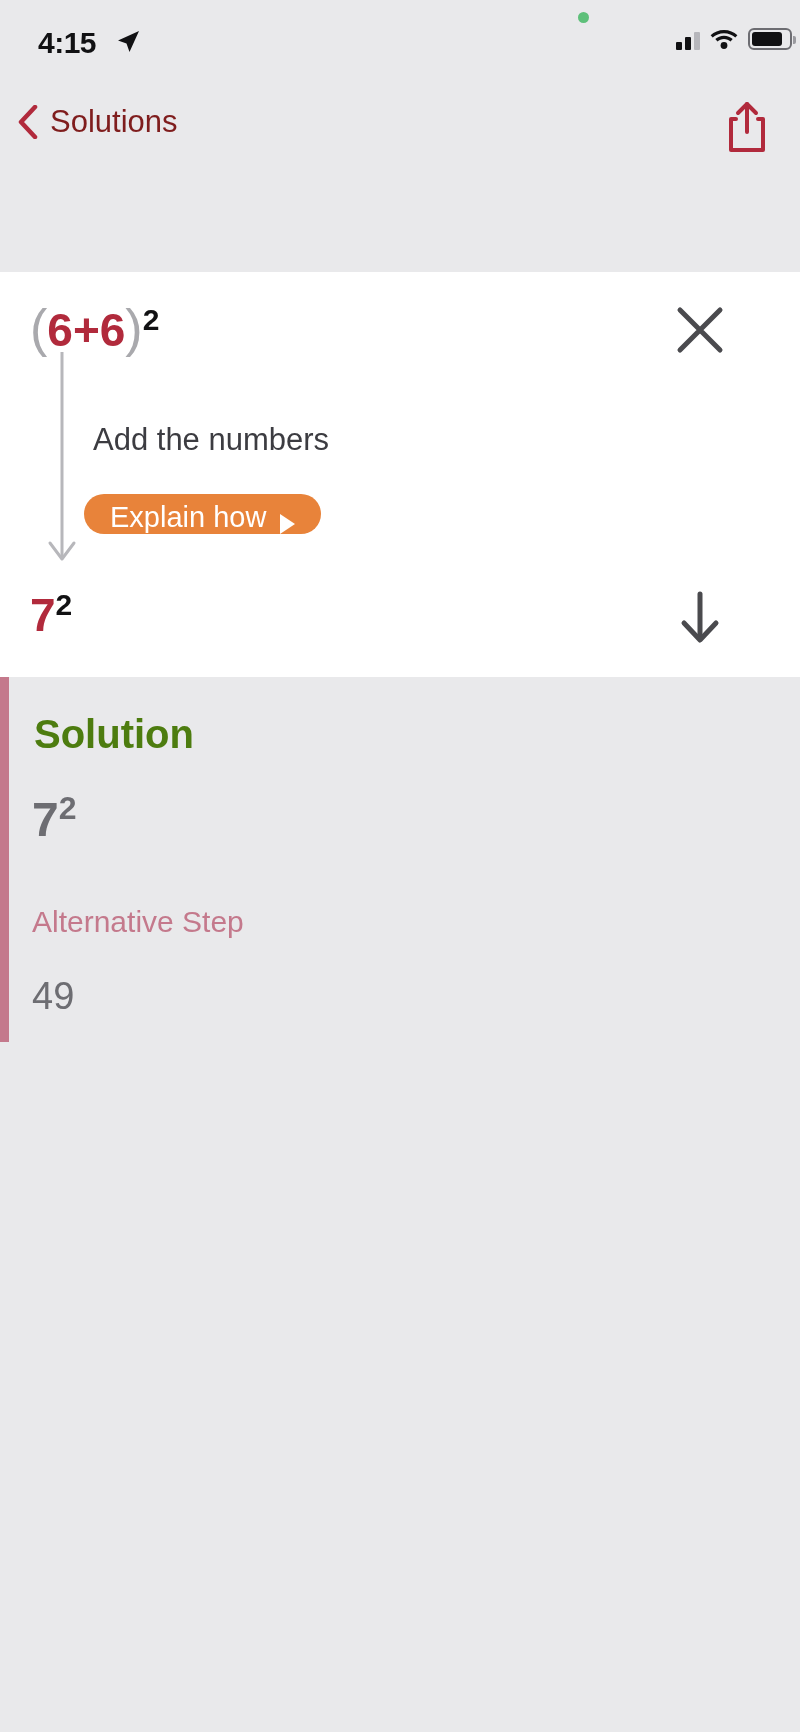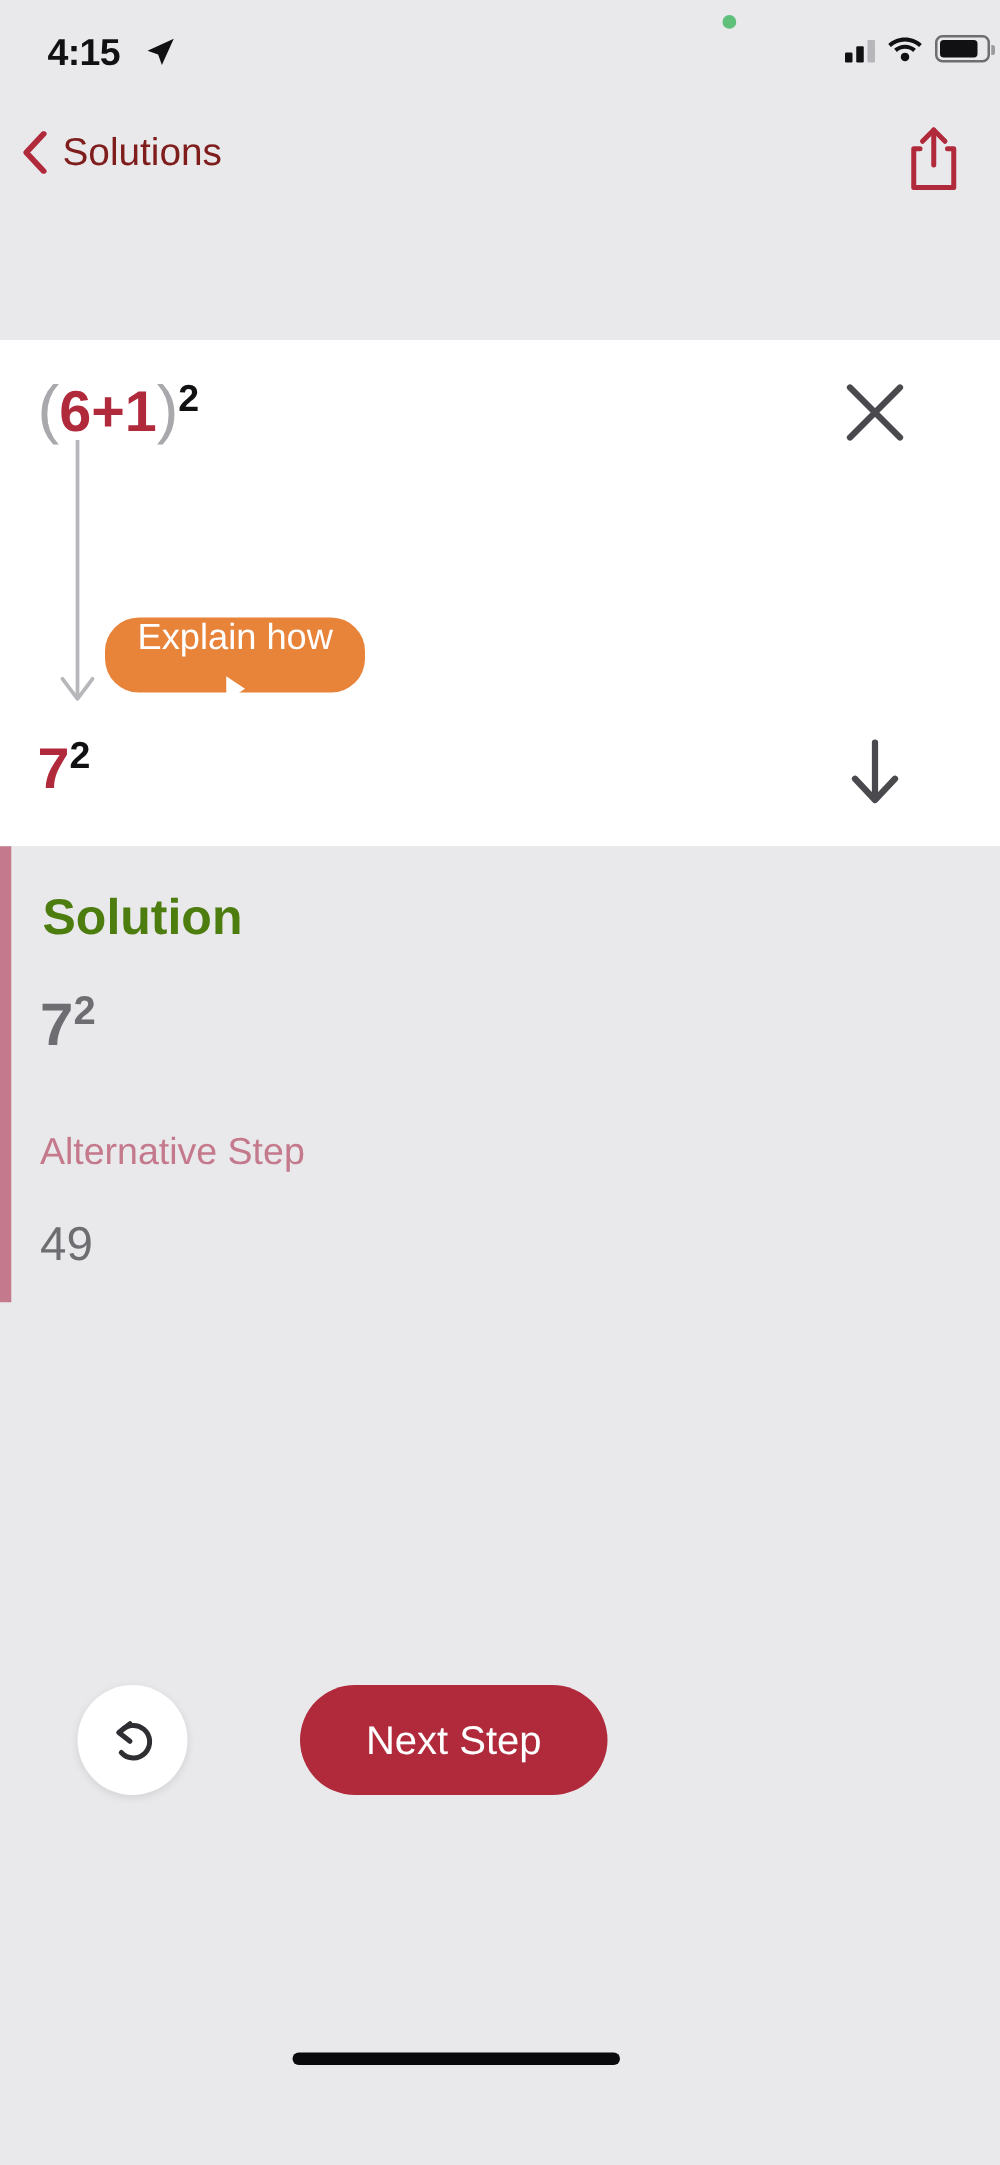"6+1" span.red { text: 6+1 -> 6+6 }
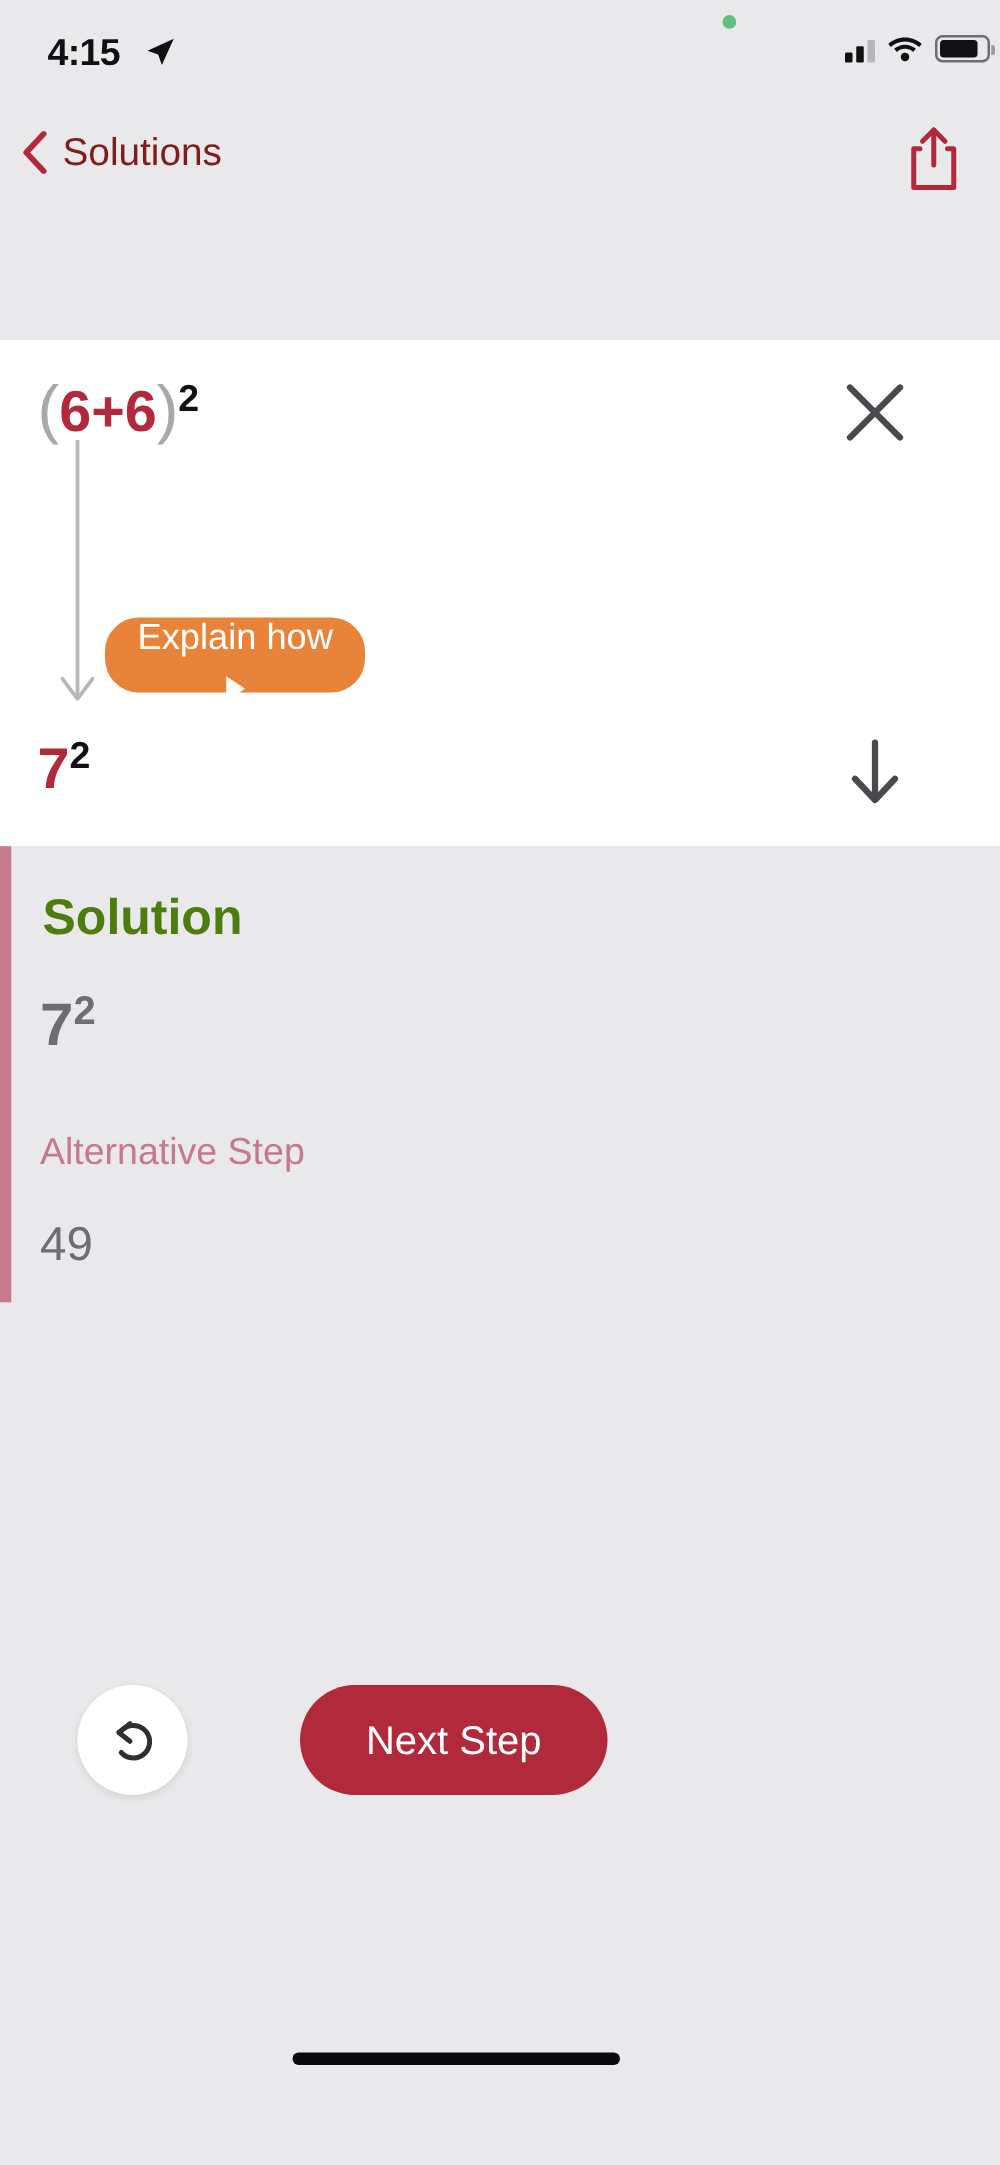"Add the numbers" div.step-desc { html: none -> <div>Add the numbers</div> }
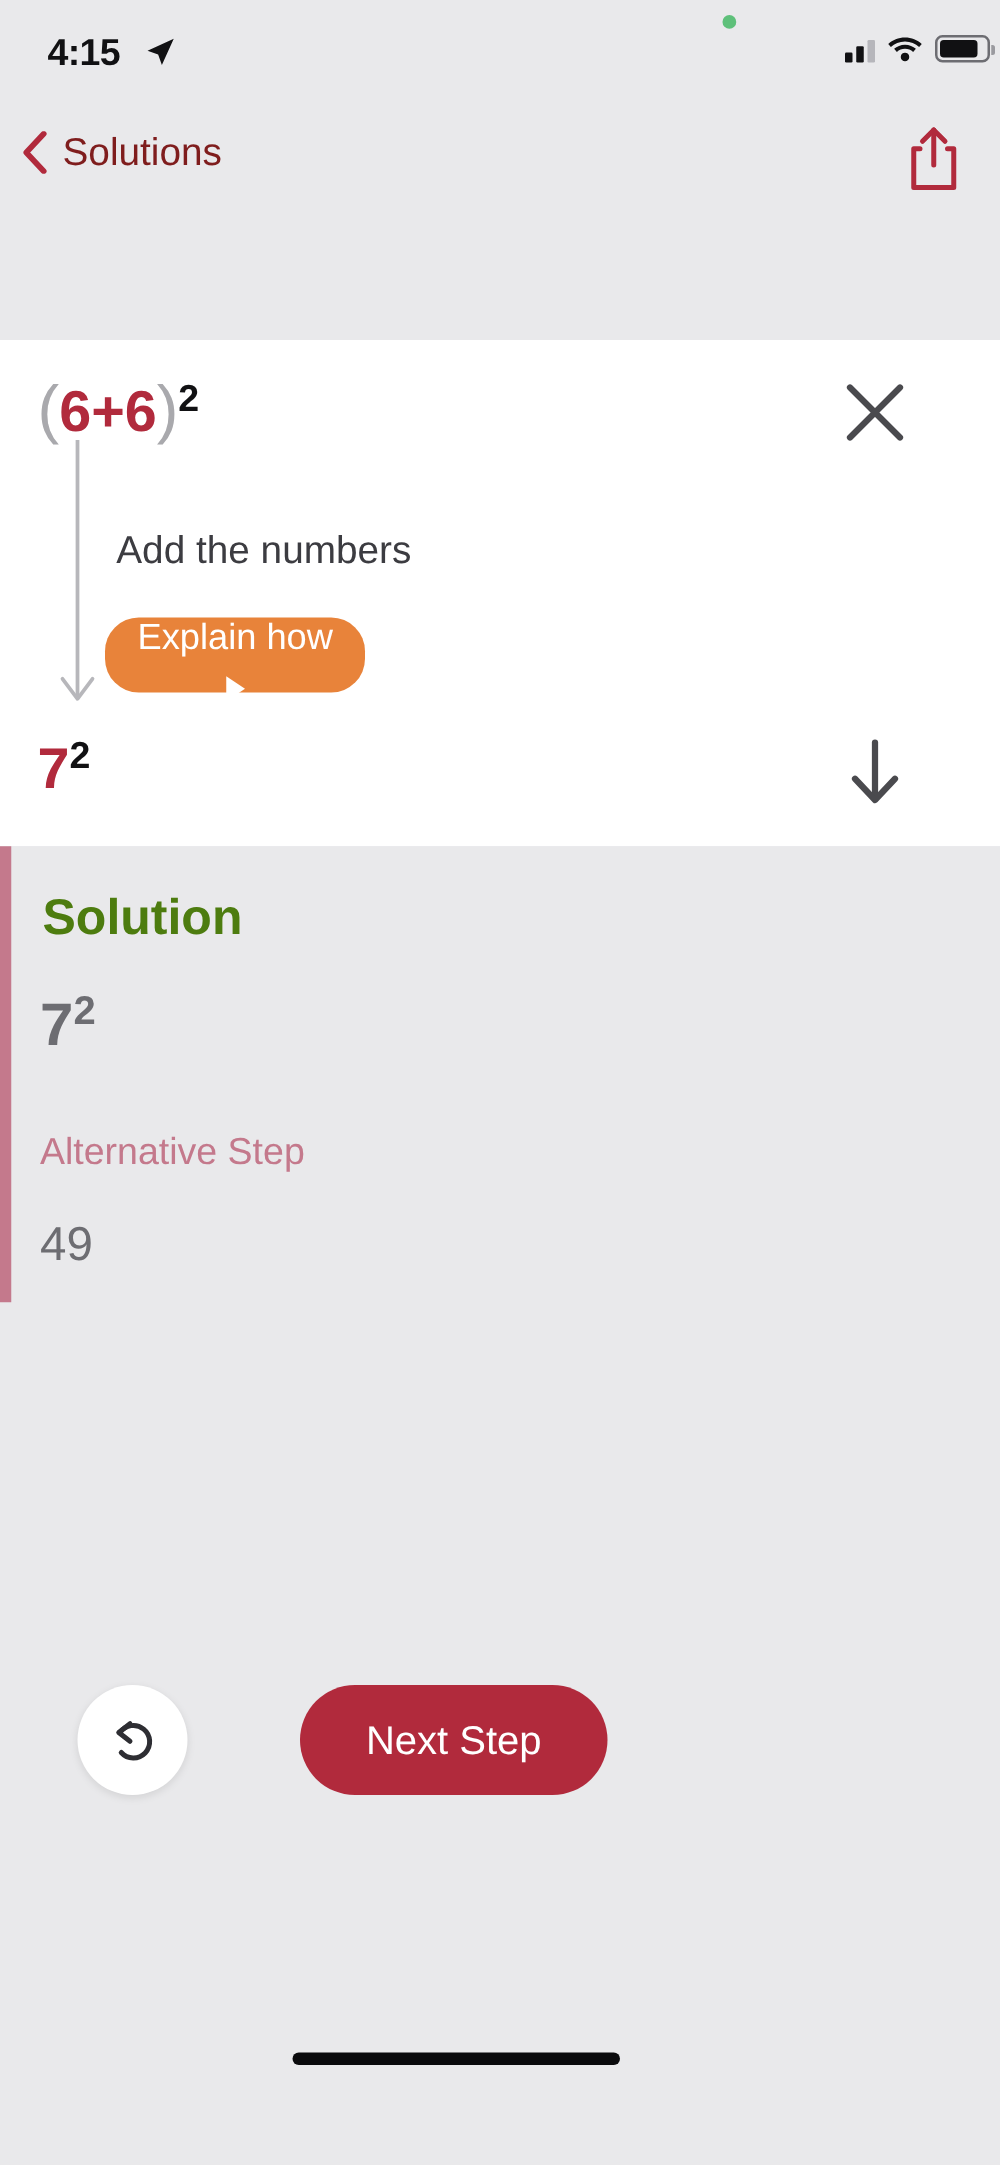"Explain how" .explain-btn { align-items: center -> flex-end; flex-direction: column -> none; height: 60px -> 40px }
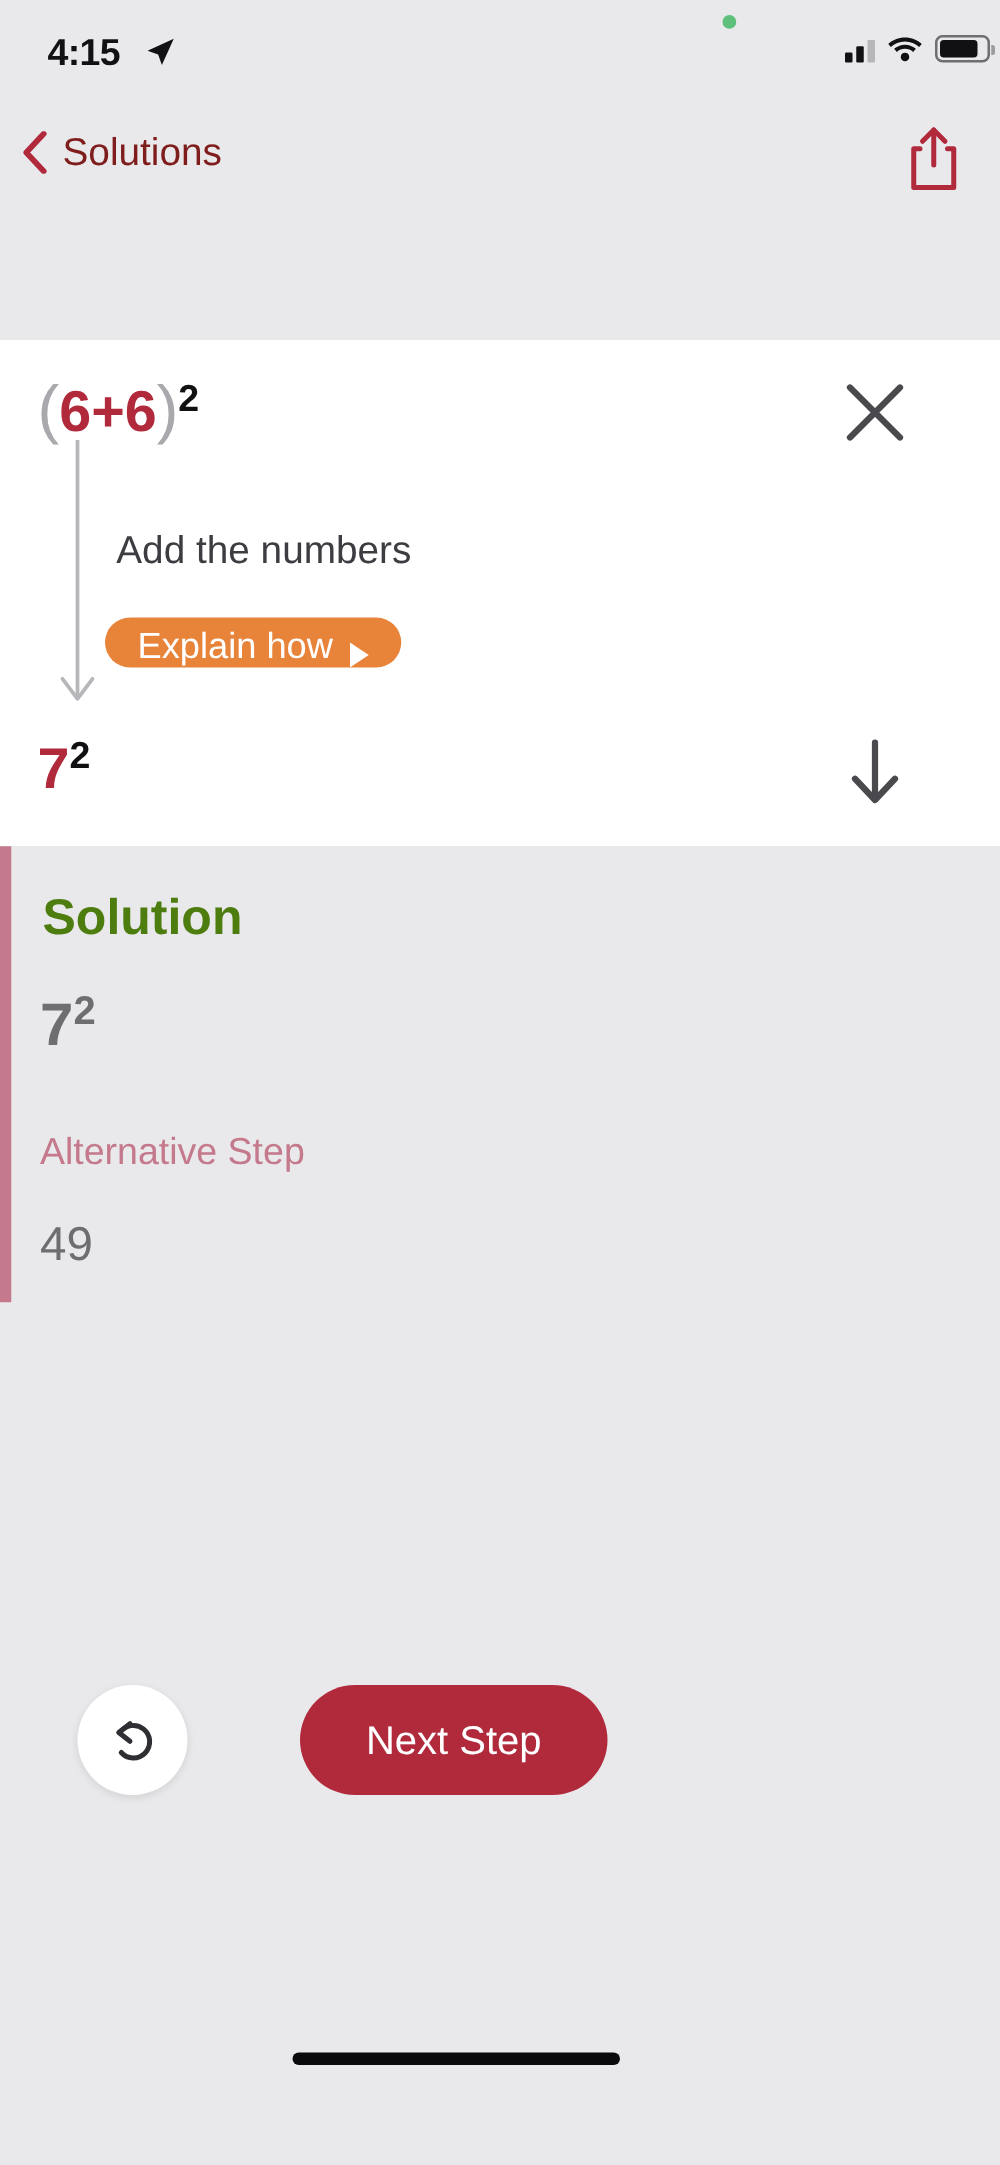"Next Step" div.bottom-zone { html: <div> <div> <svg> <path></path> <path></path> </svg> </div> <div> <span>Next Step</span> </div> <div></div> </div> -> none }
